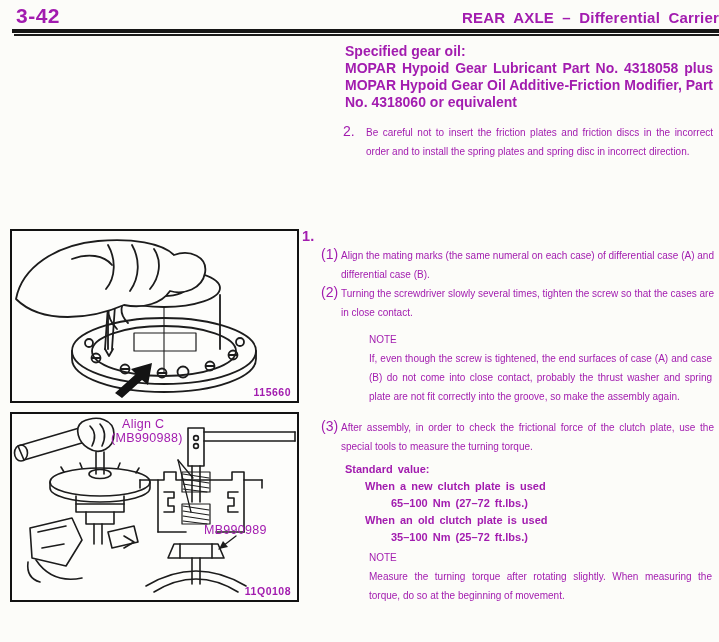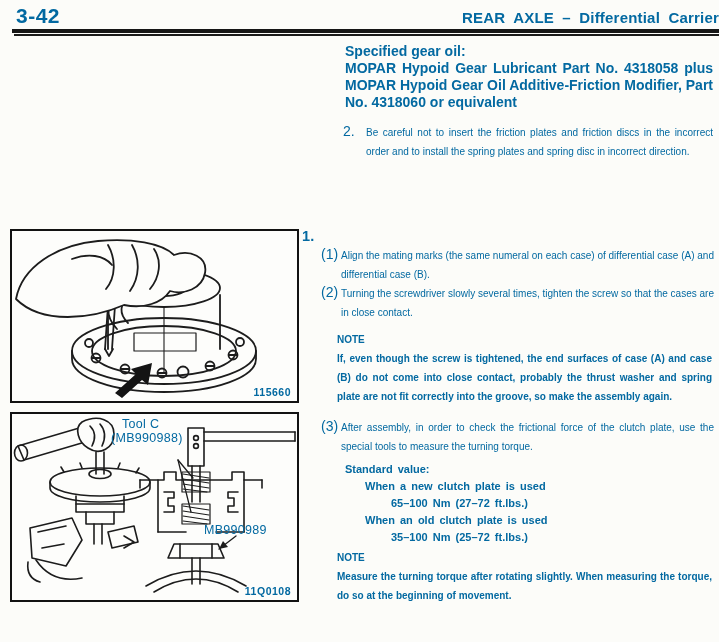"3-42" .page { color: #0369a1 -> #a21caf }
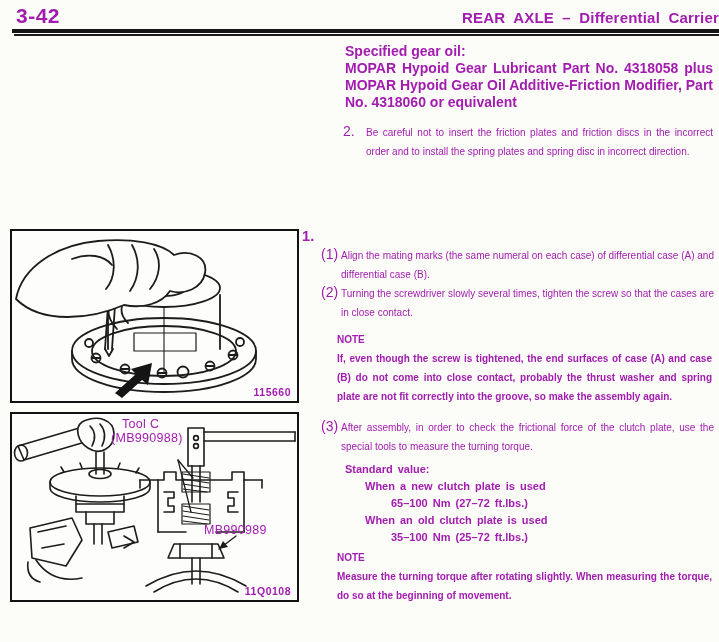"NOTE" .note { font-weight: bold -> none; margin-left: 35px -> 67px }
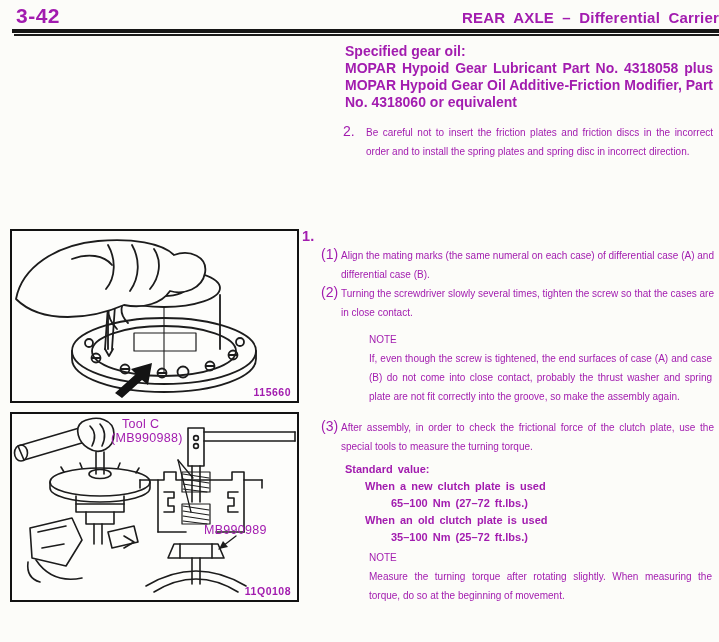"Tool C" div.fig-label { text: Tool -> Align }
